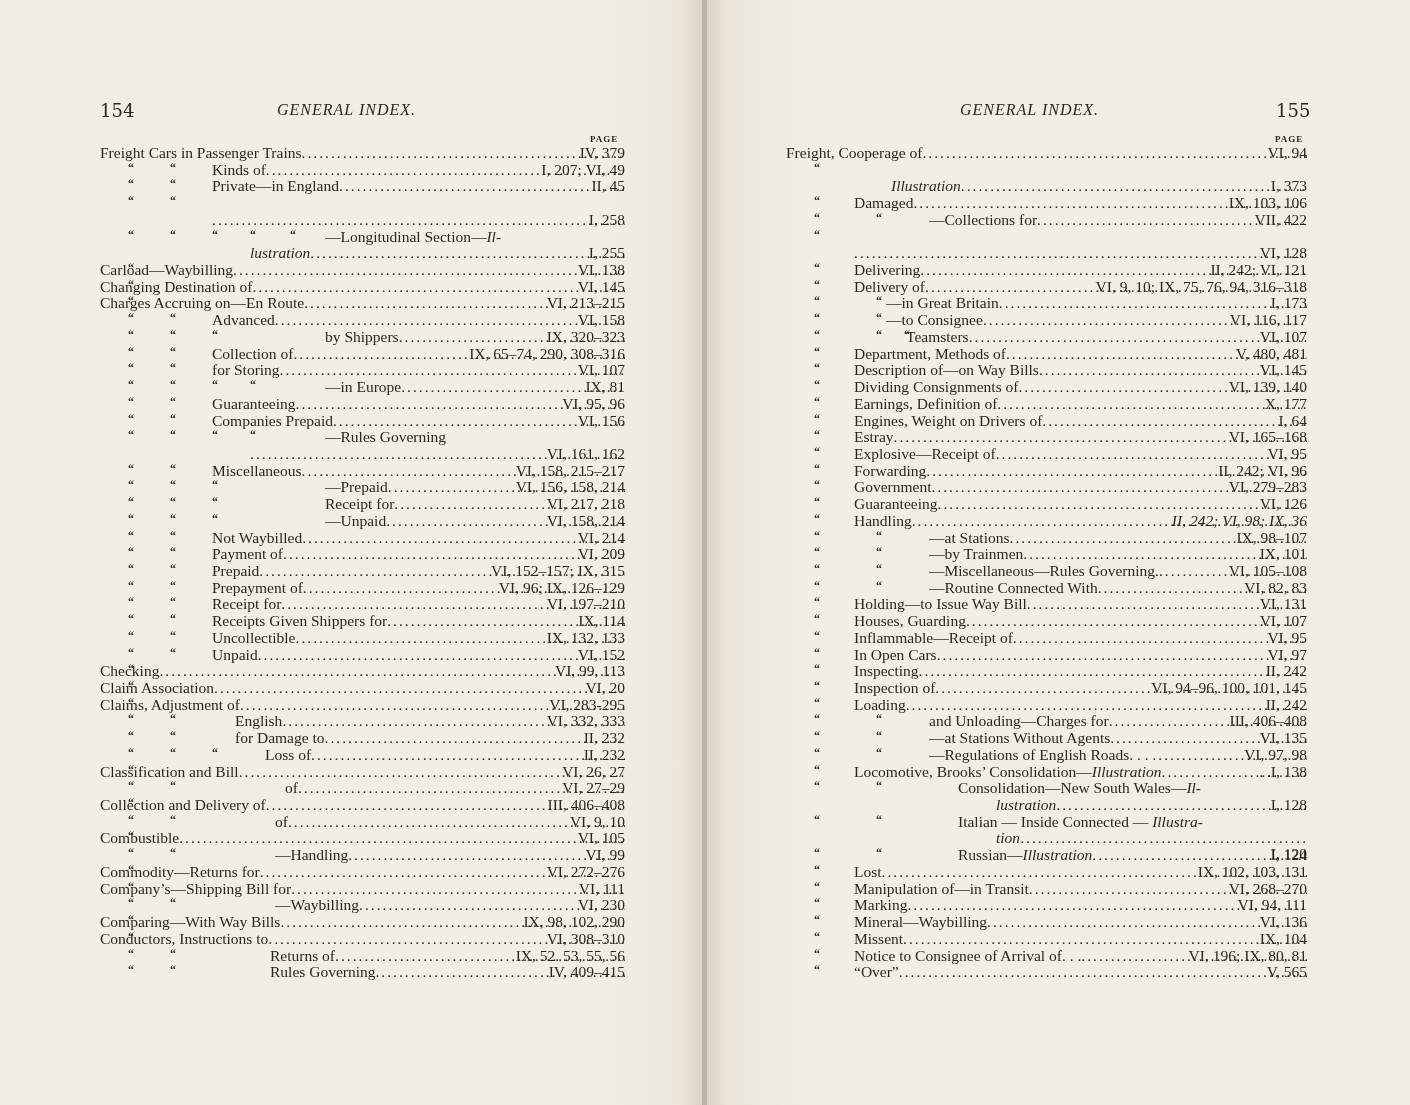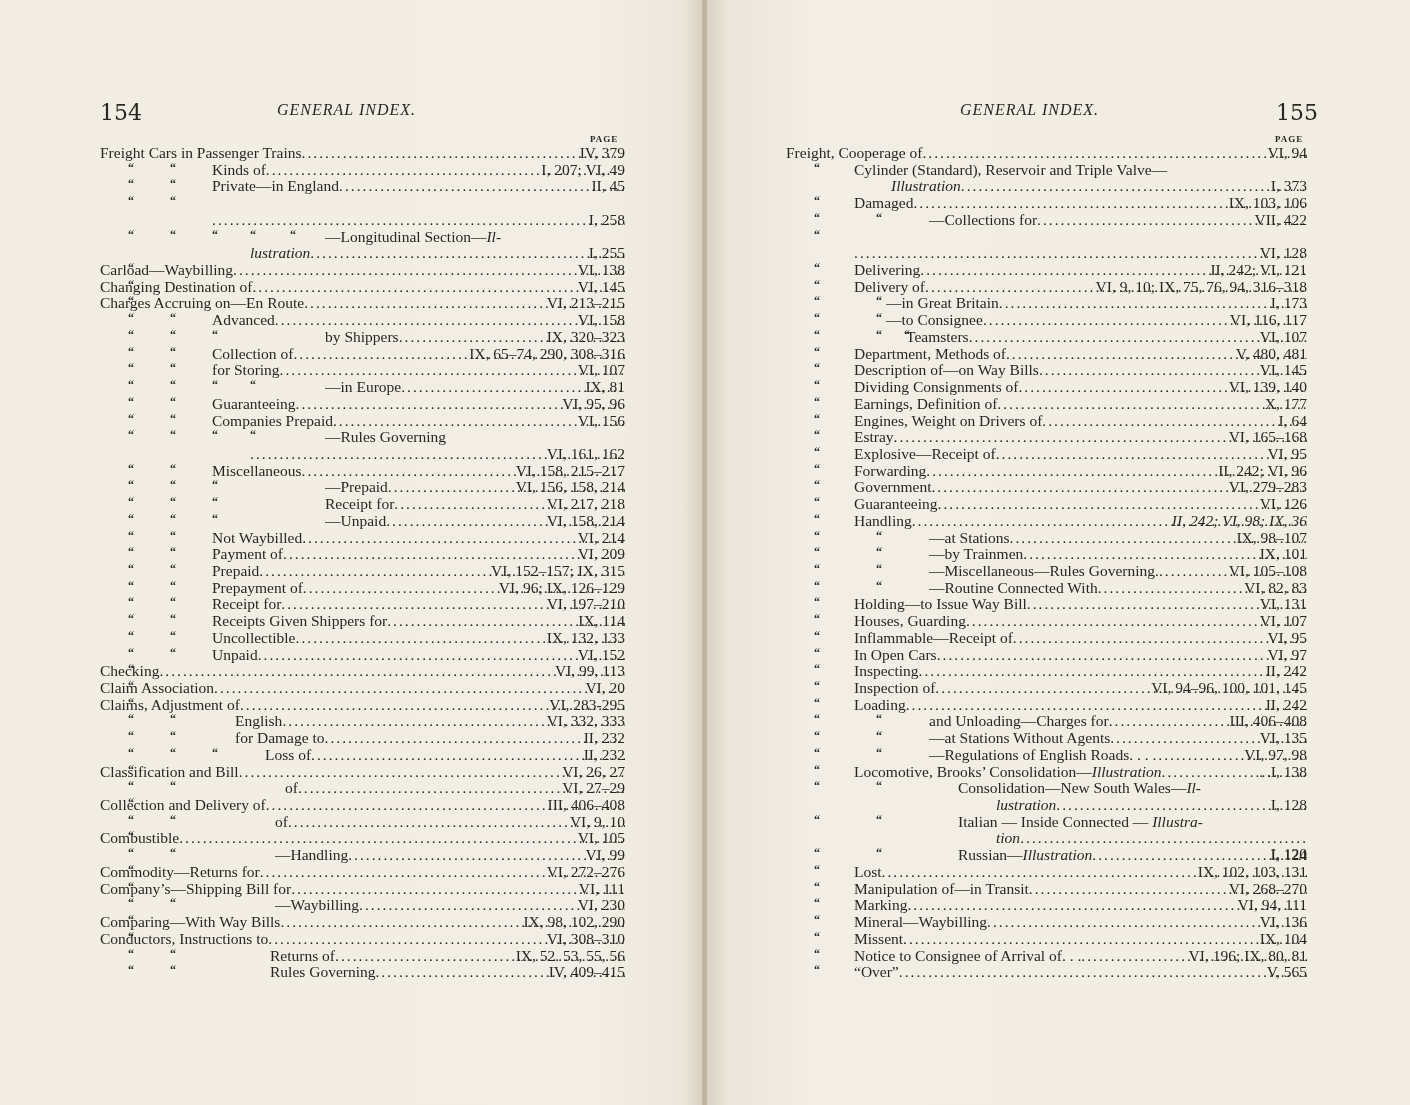"154" .pagenum { font-size: 22px -> 18px }
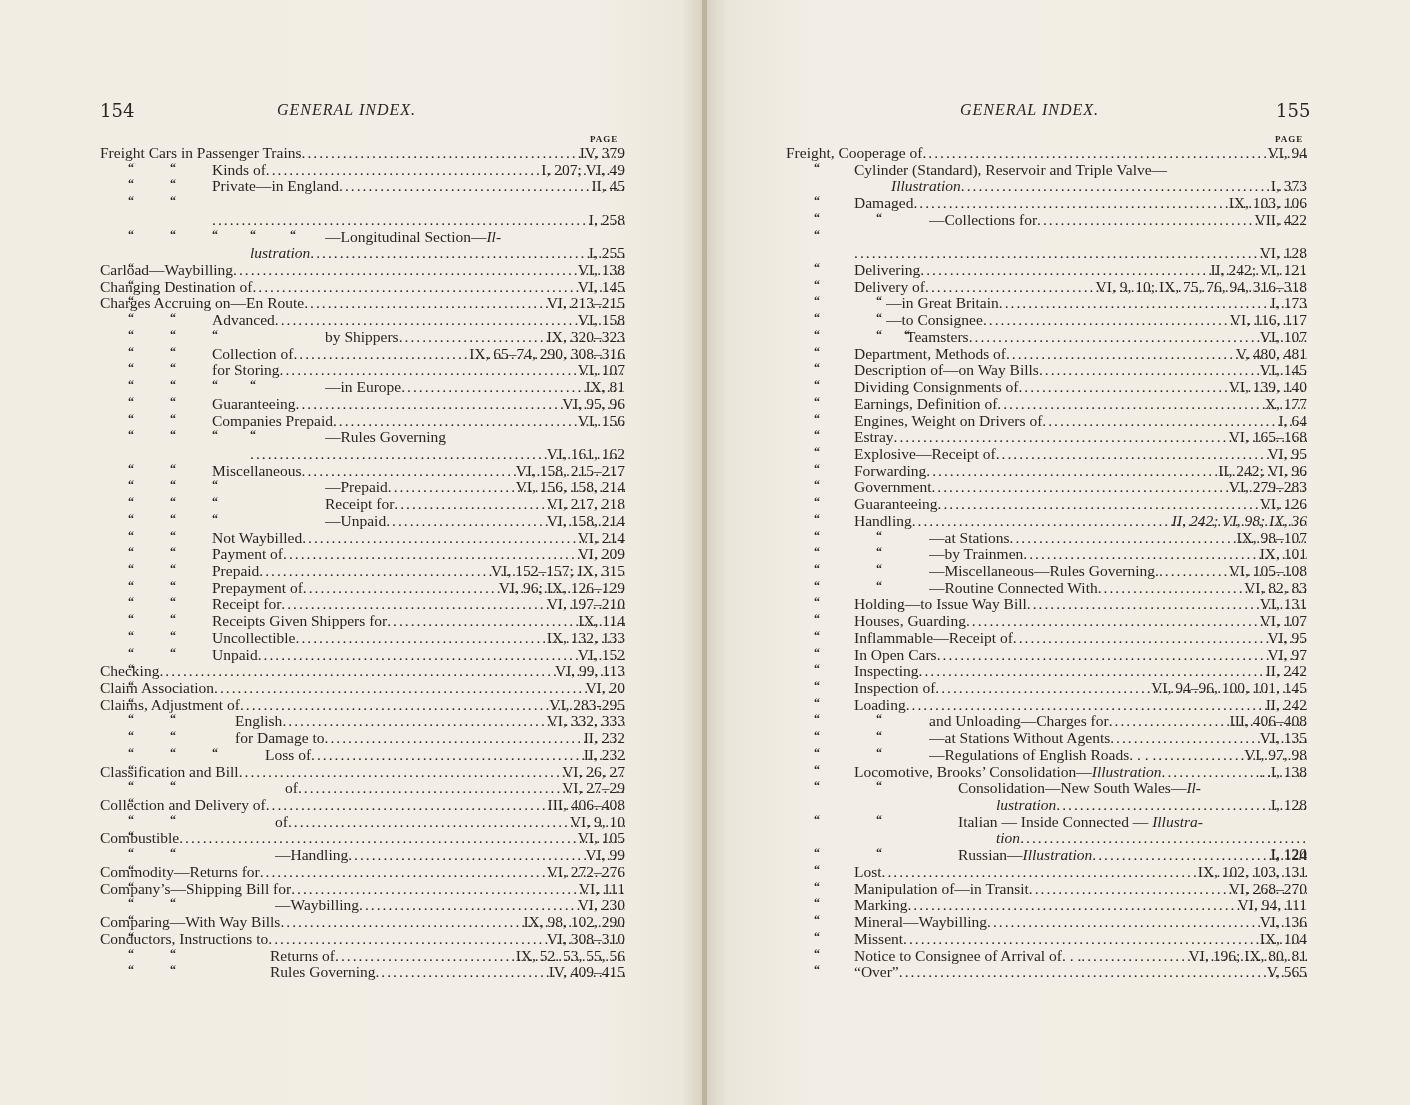"Cylinder (Standard), Reservoir and" span.lbl { html: <span><span>Cylinder (Standard), Reservoir and Triple Valve—</span></span> -> none }
